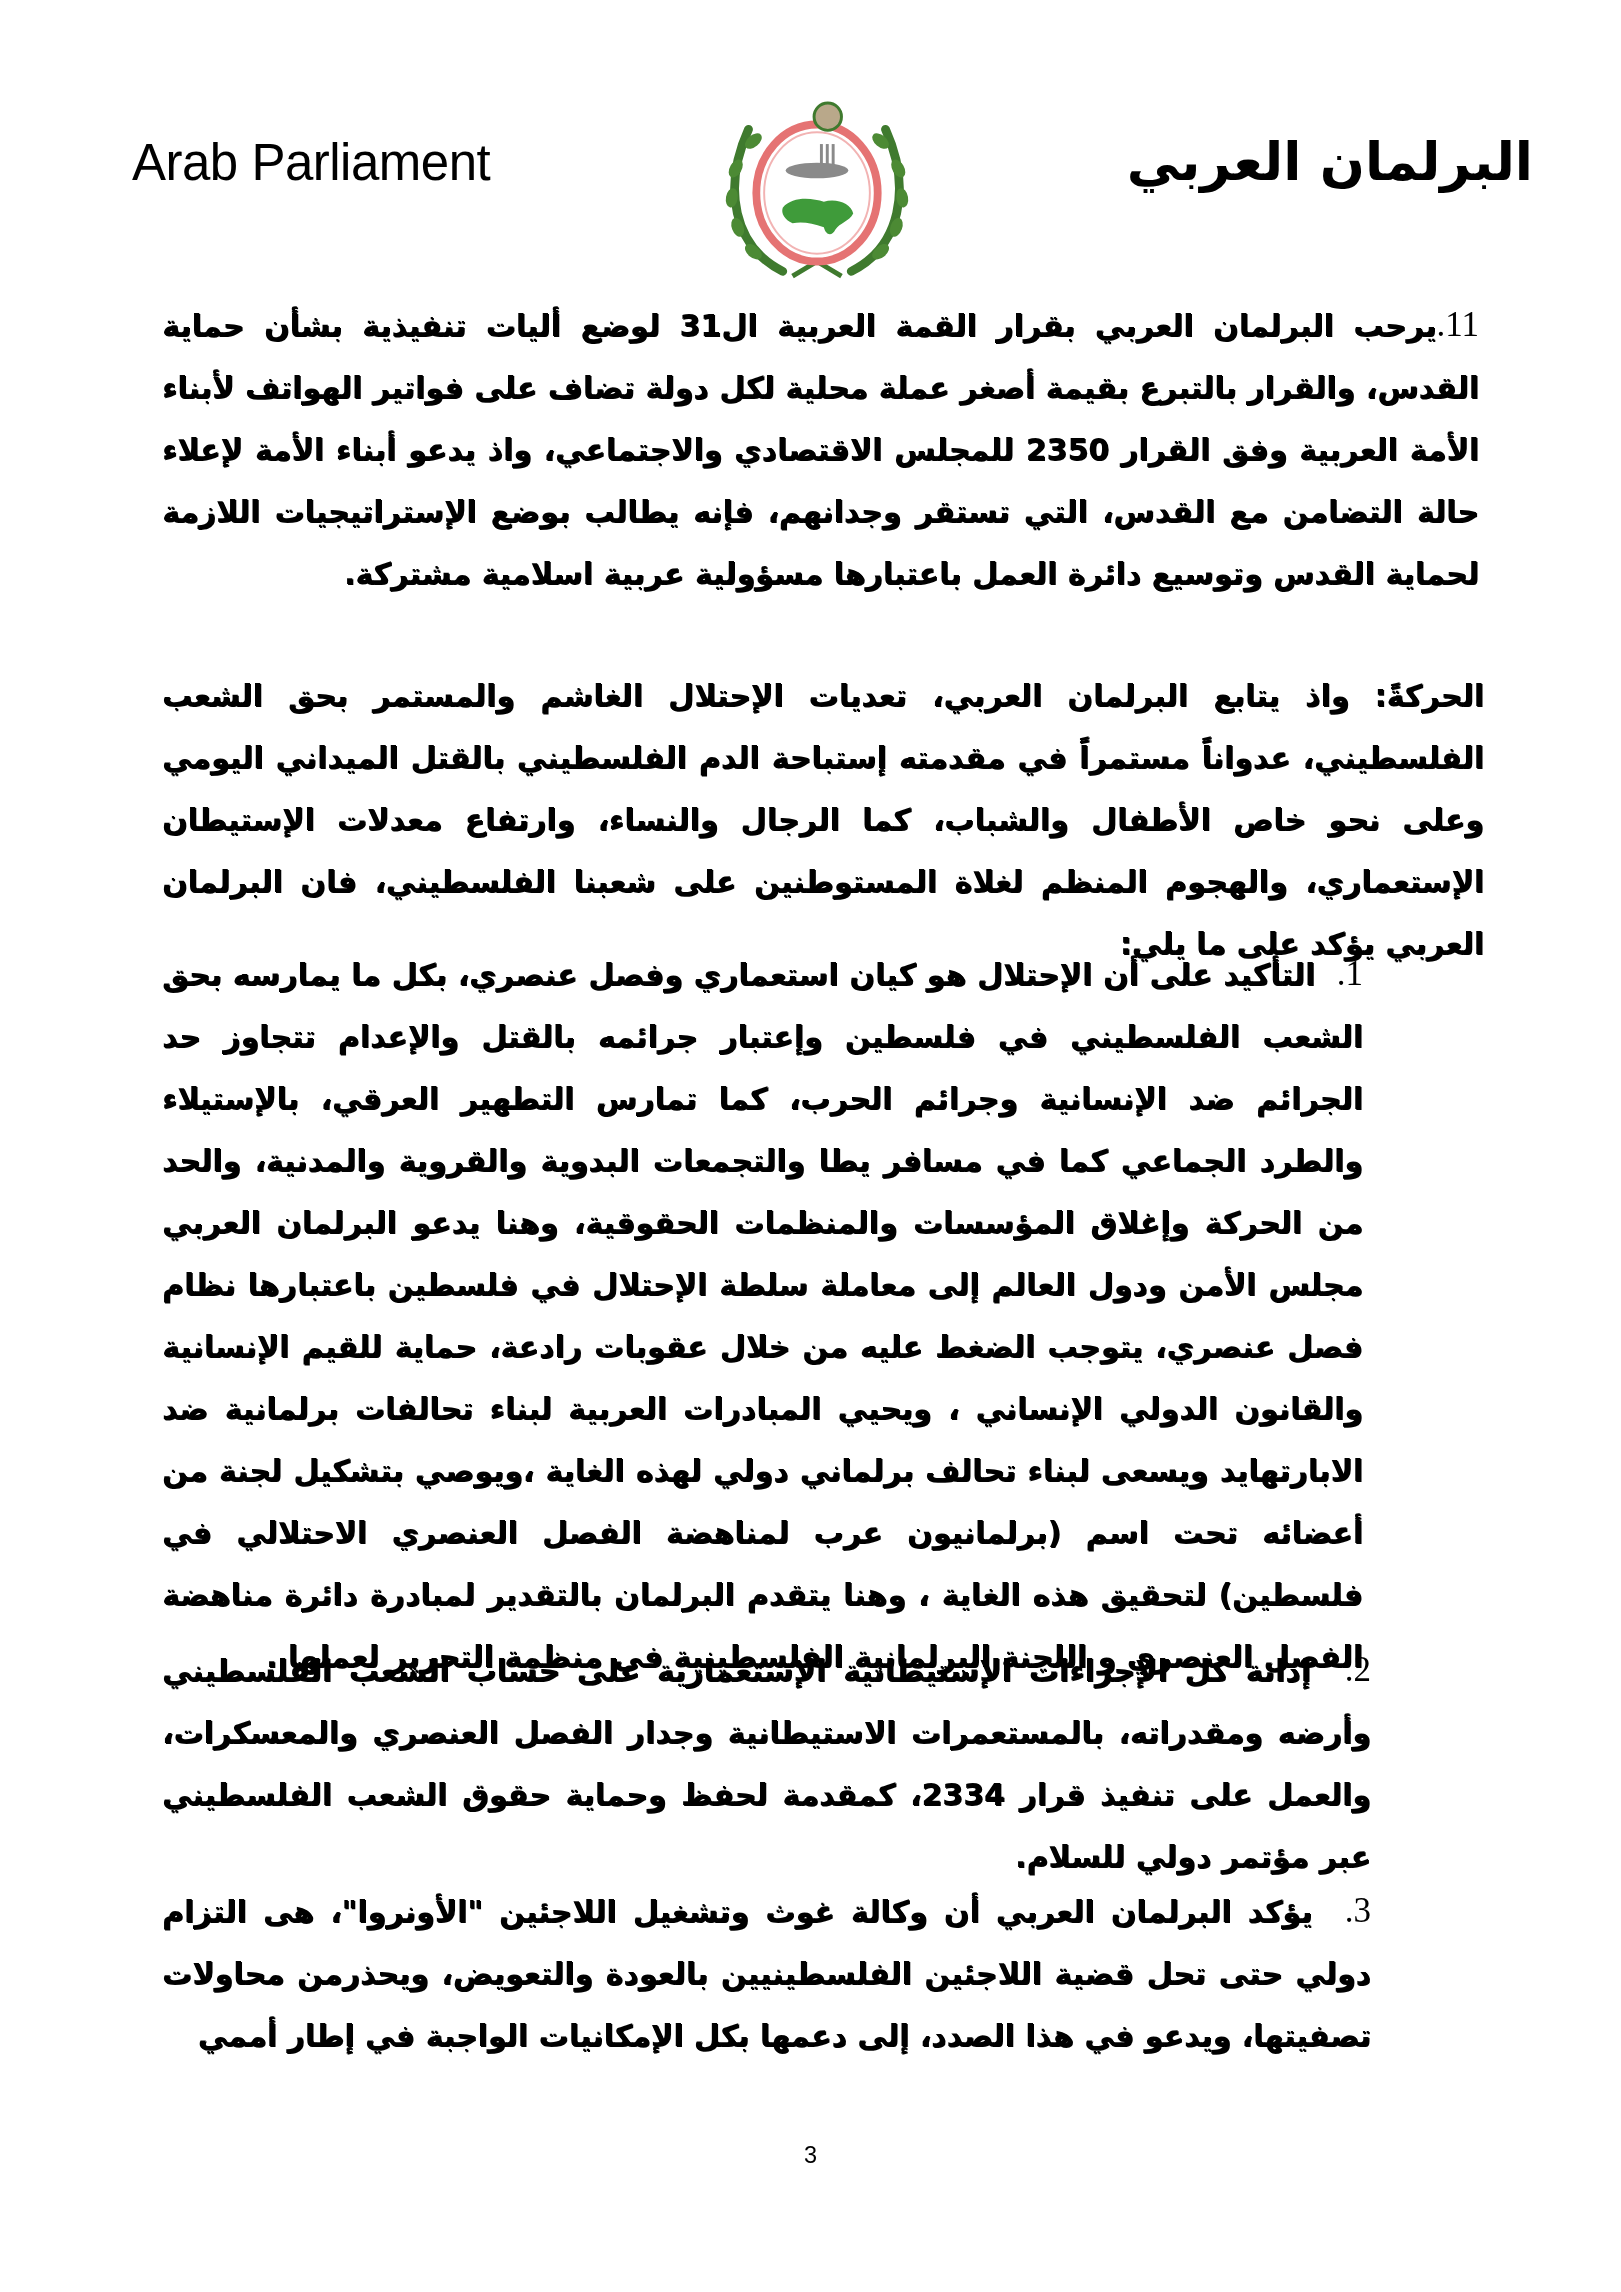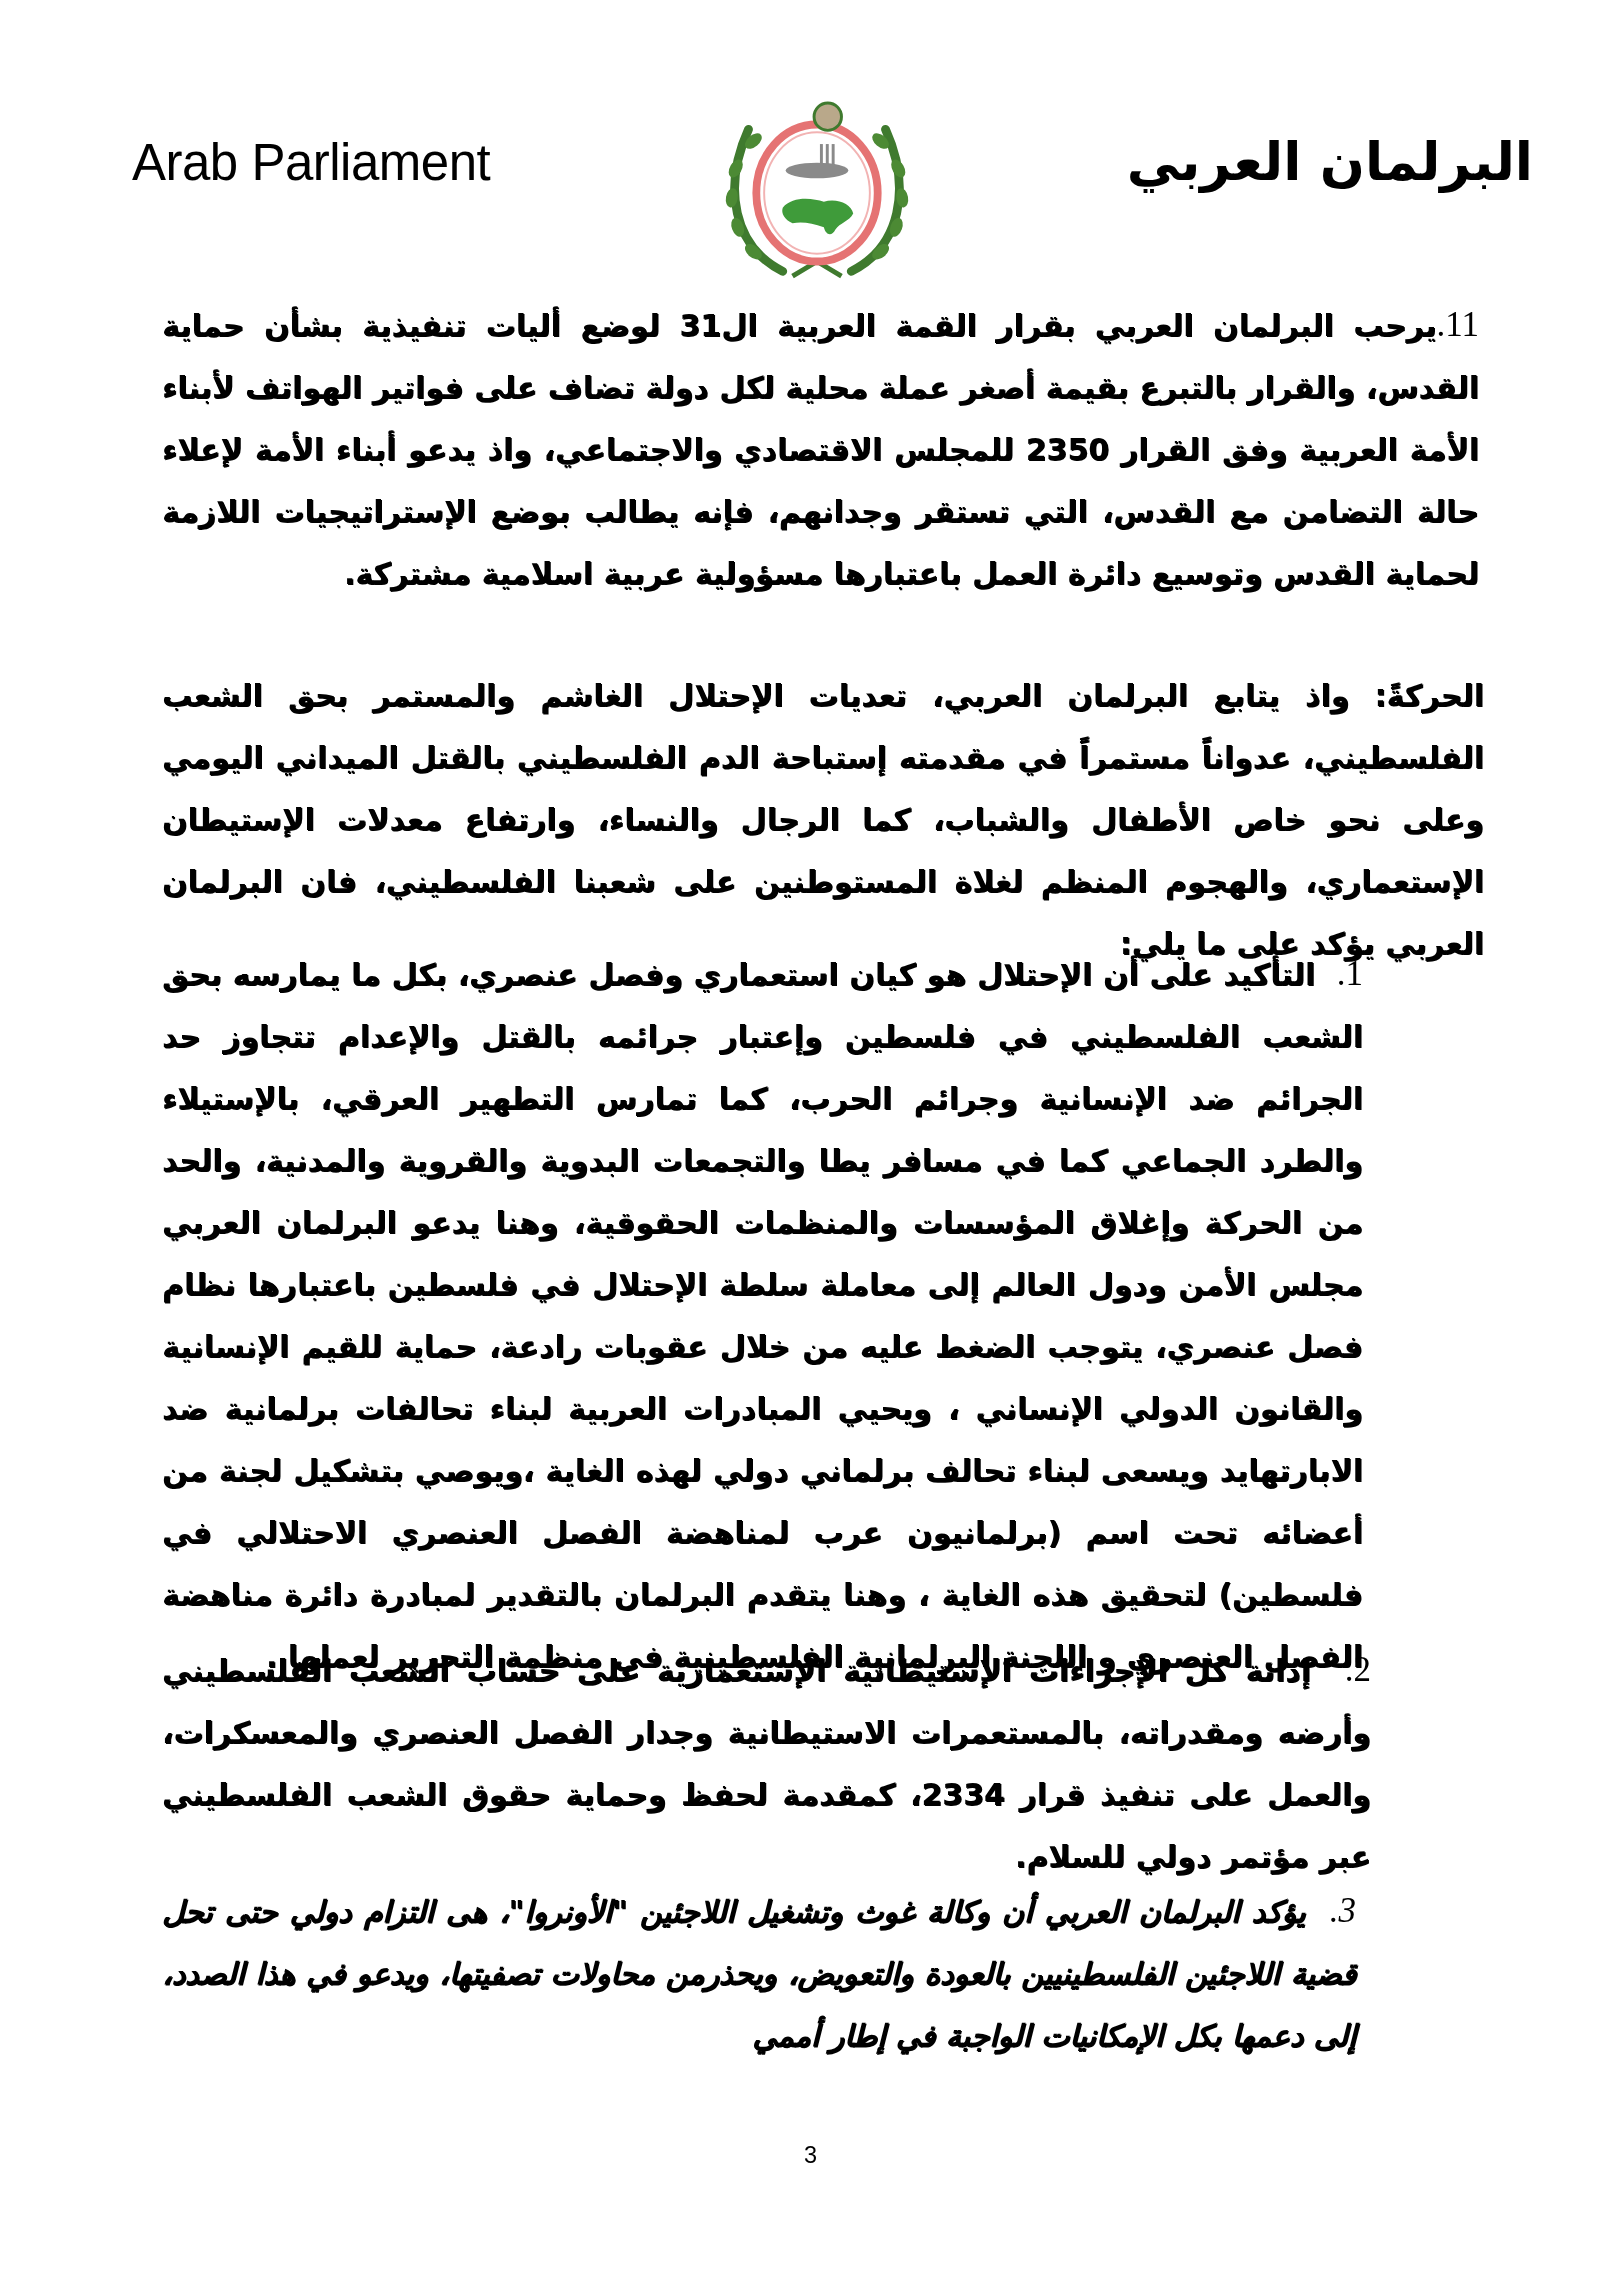"3. يؤكد البرلمان العربي أن" div.para { font-style: italic -> none; right: 265px -> 250px }
